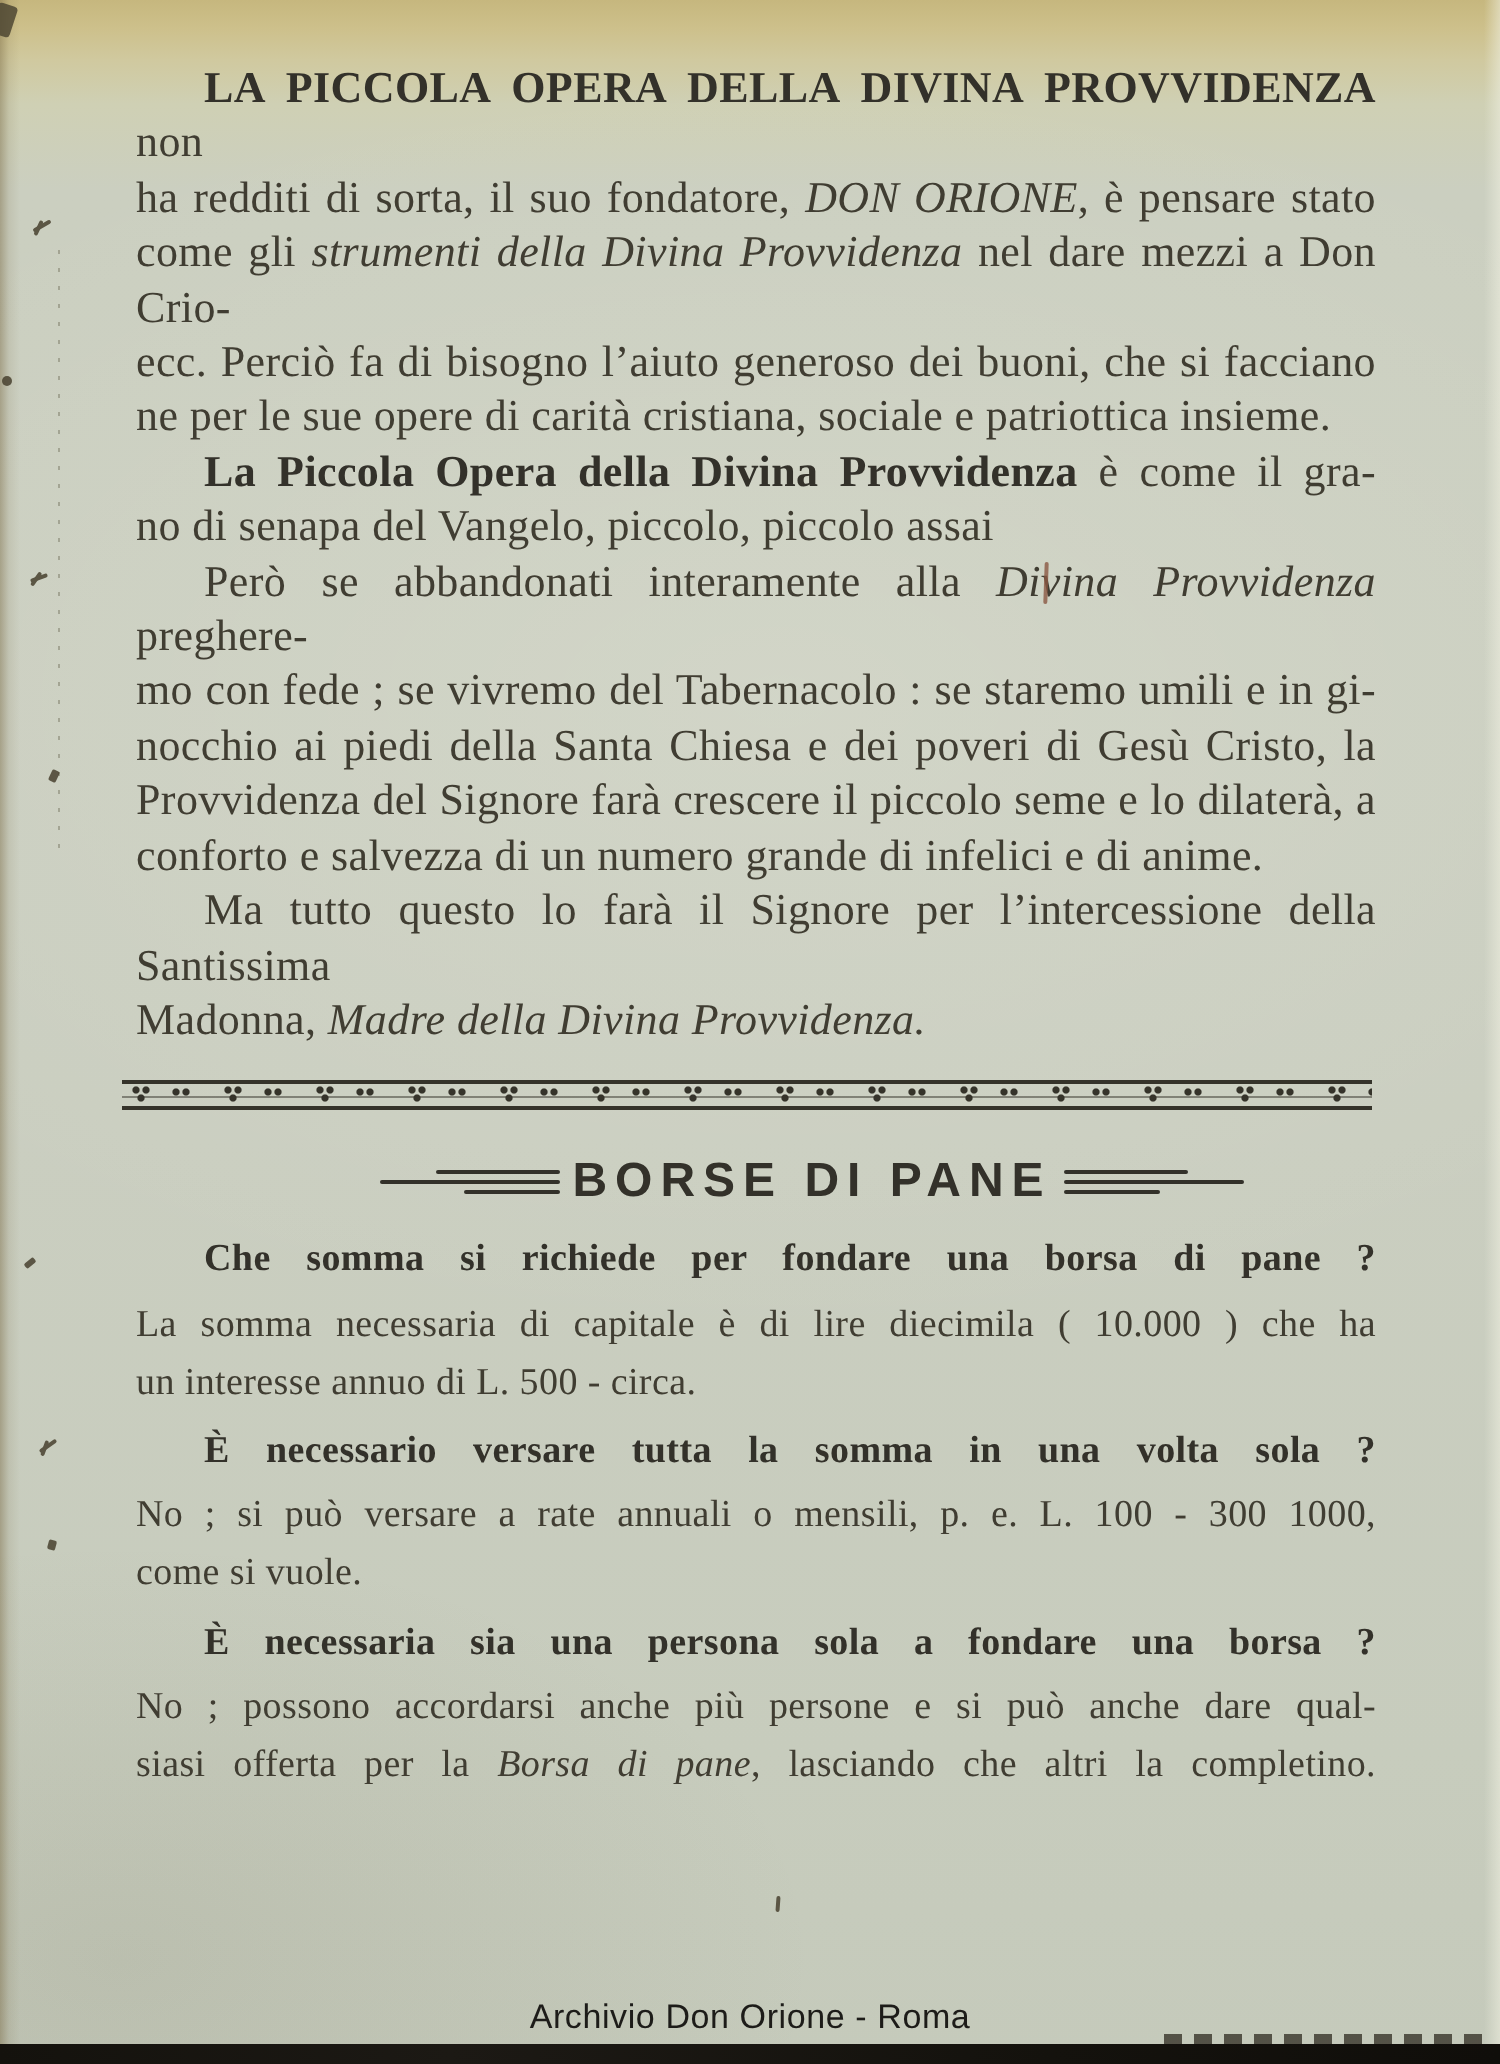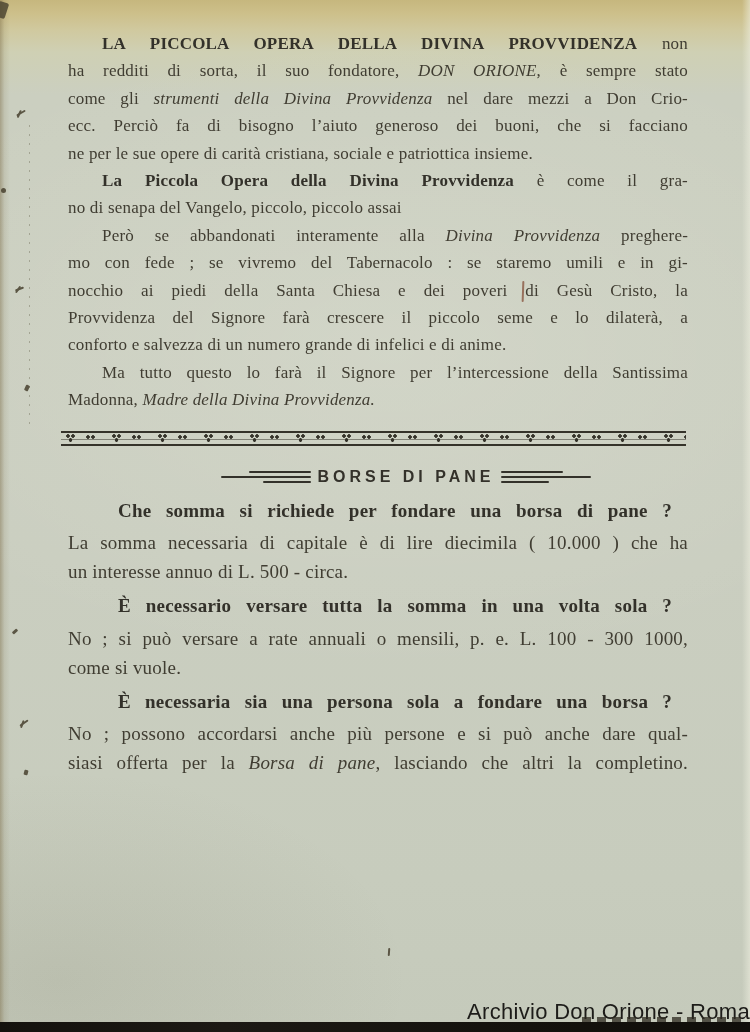"LA PICCOLA OPERA DELLA DIVINA" .para { font-size: 17px -> 22px }
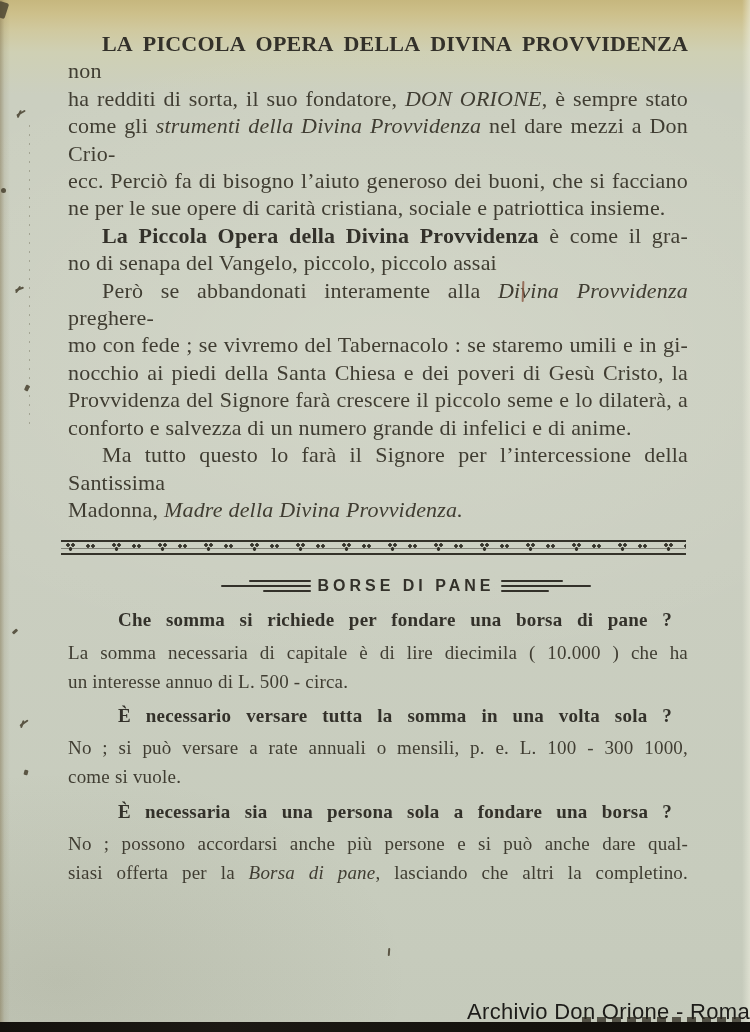", è sempre stato" span.r-n { text: sempre -> pensare }
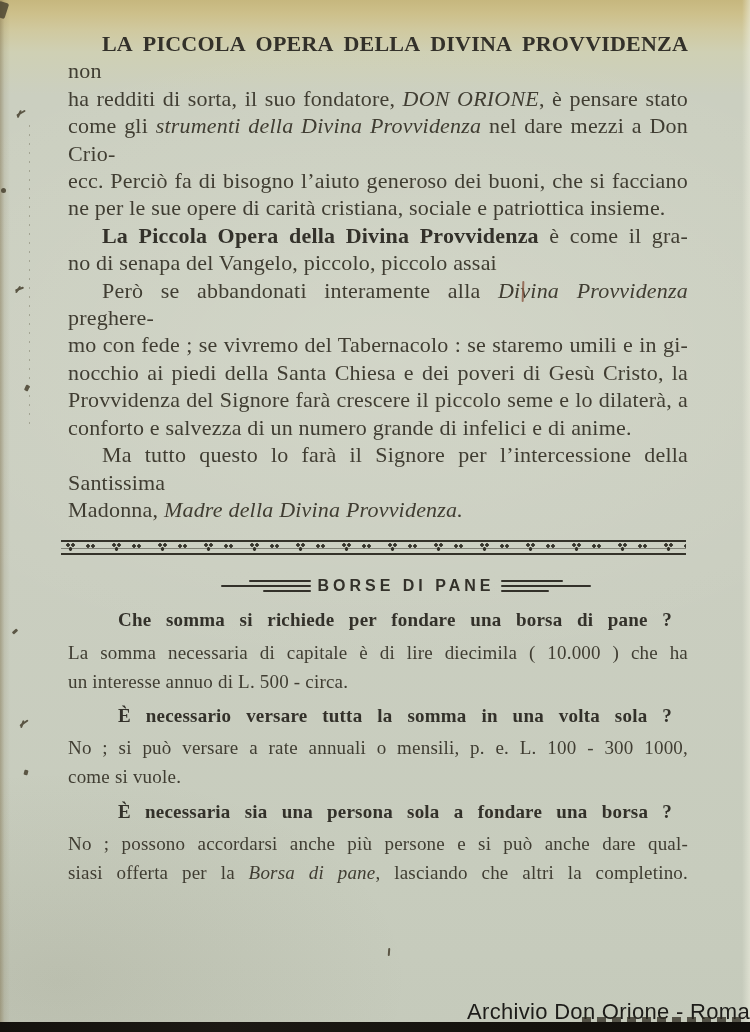"BORSE DI PANE" .heading { font-size: 16px -> 24px }
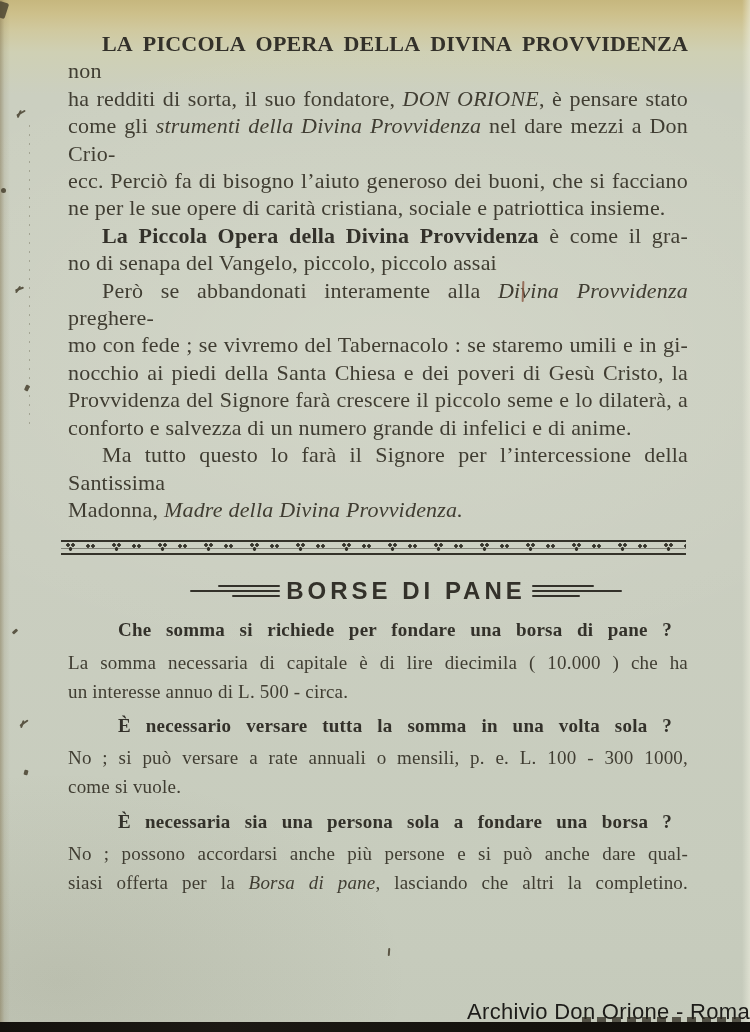"Che somma si richiede per" .qa-q { margin: 5px 16px 3px -> 5px 0 3px }
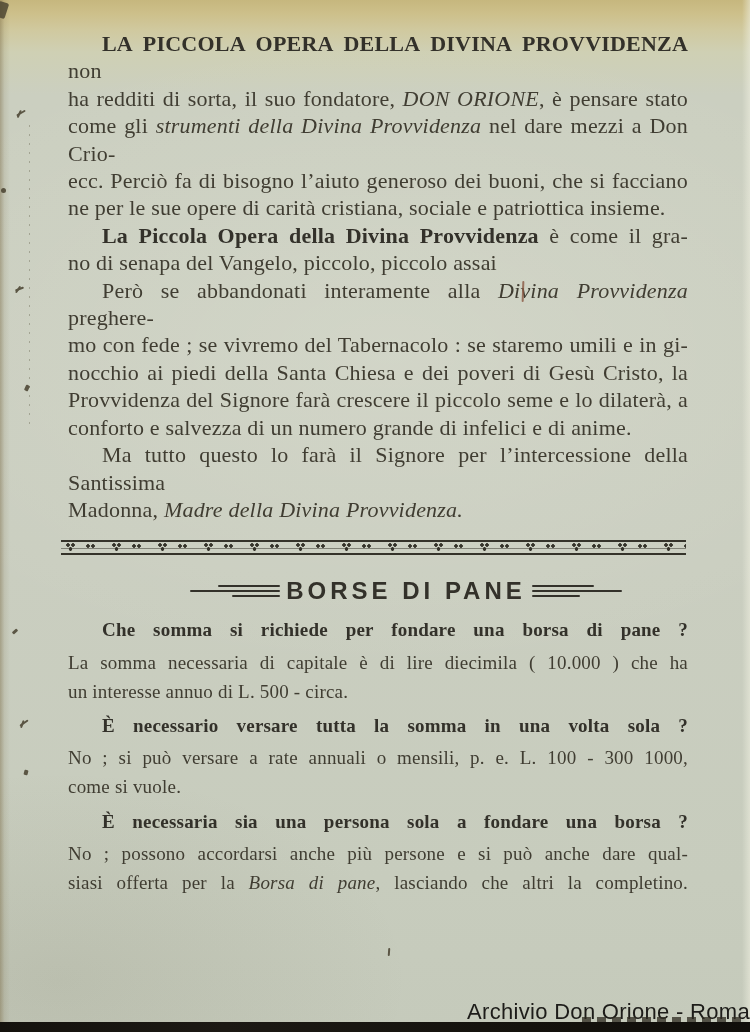"Archivio Don Orione - Roma" .caption { font-size: 22px -> 17px; text-align: right -> center }
